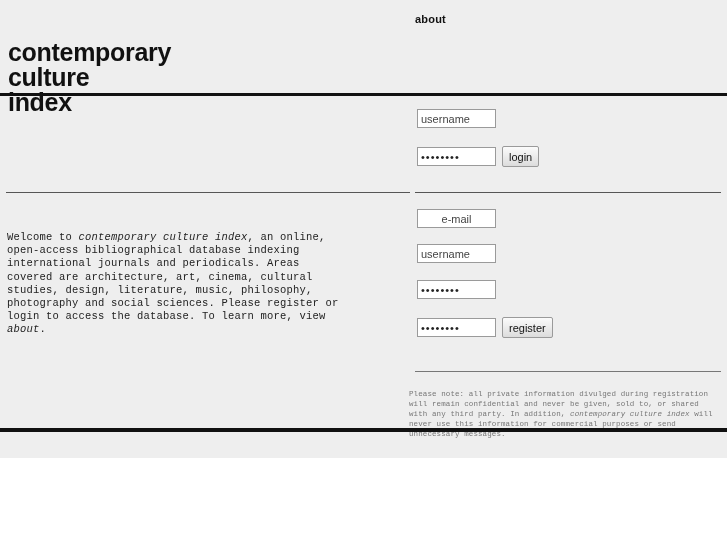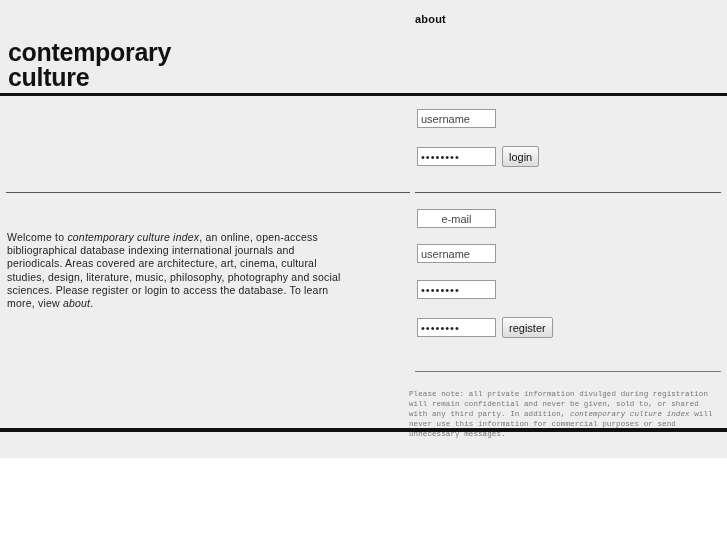"index" span.line { html: none -> <span>index</span> }
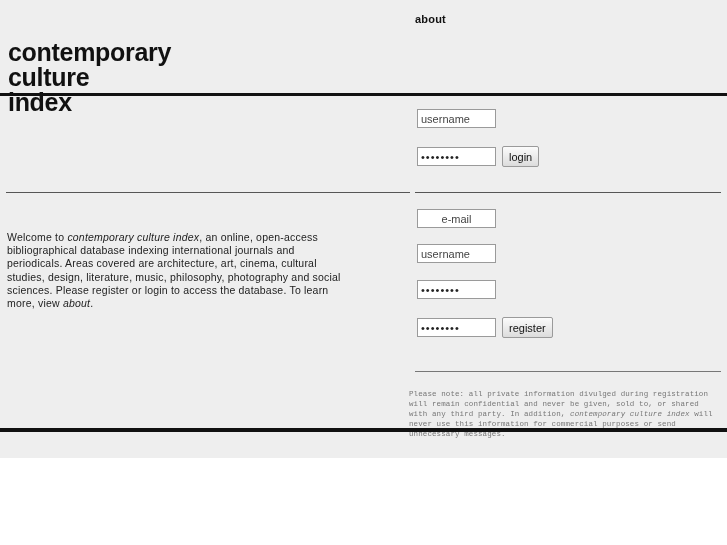"Welcome to contemporary culture index," .intro { font-family: Liberation Sans, sans-serif -> Liberation Mono, monospace }
